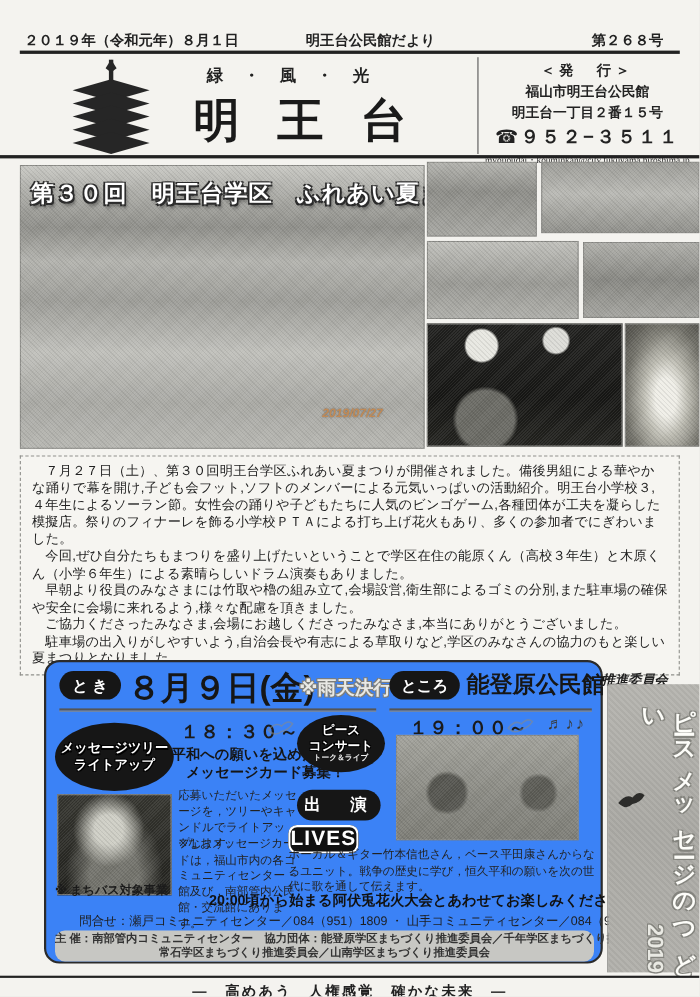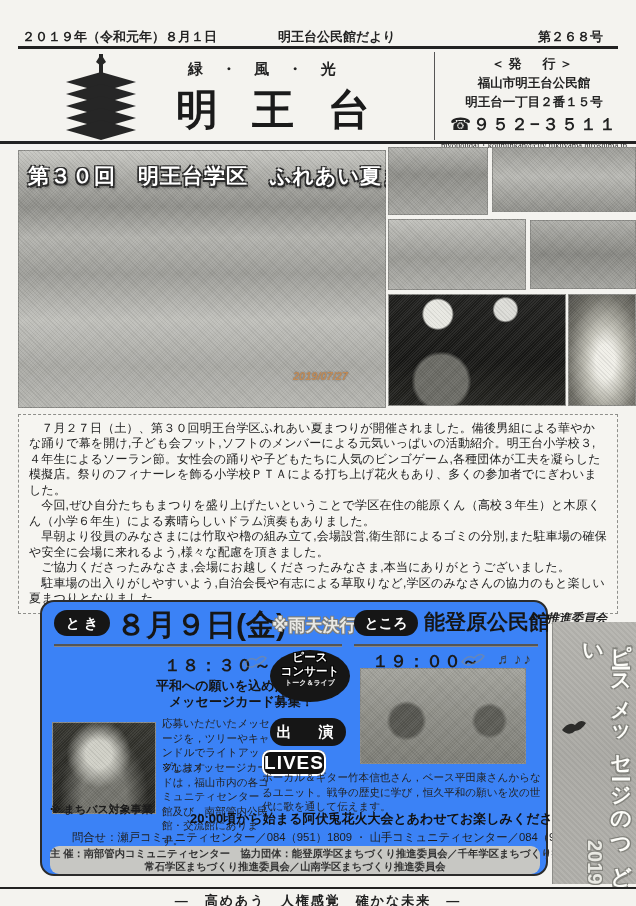"ピース" .badge-oval { justify-content: flex-start -> center }
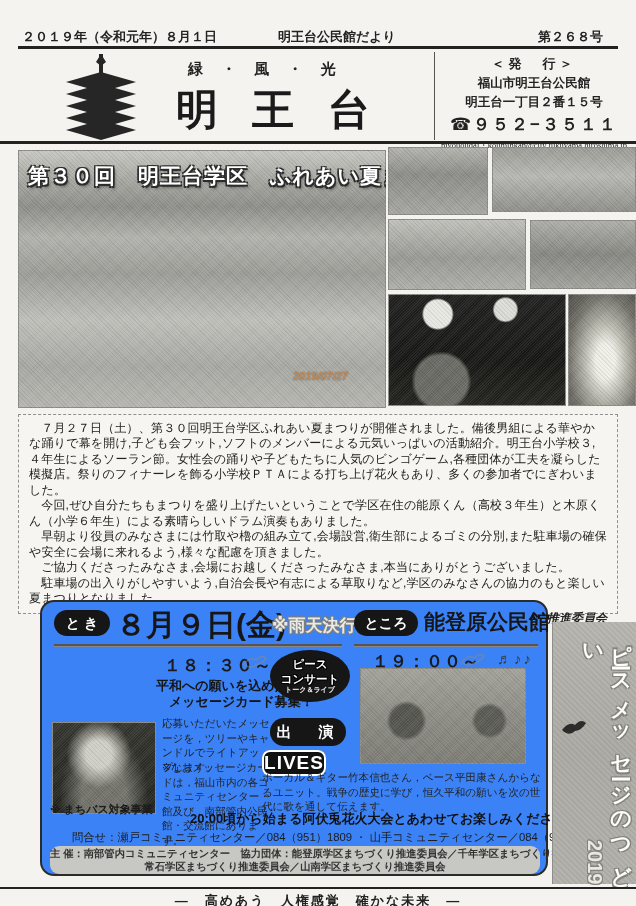"メッセージツリー" div.abs { html: none -> <div> <span>メッセージツリー ライトアップ</span> </div> }
